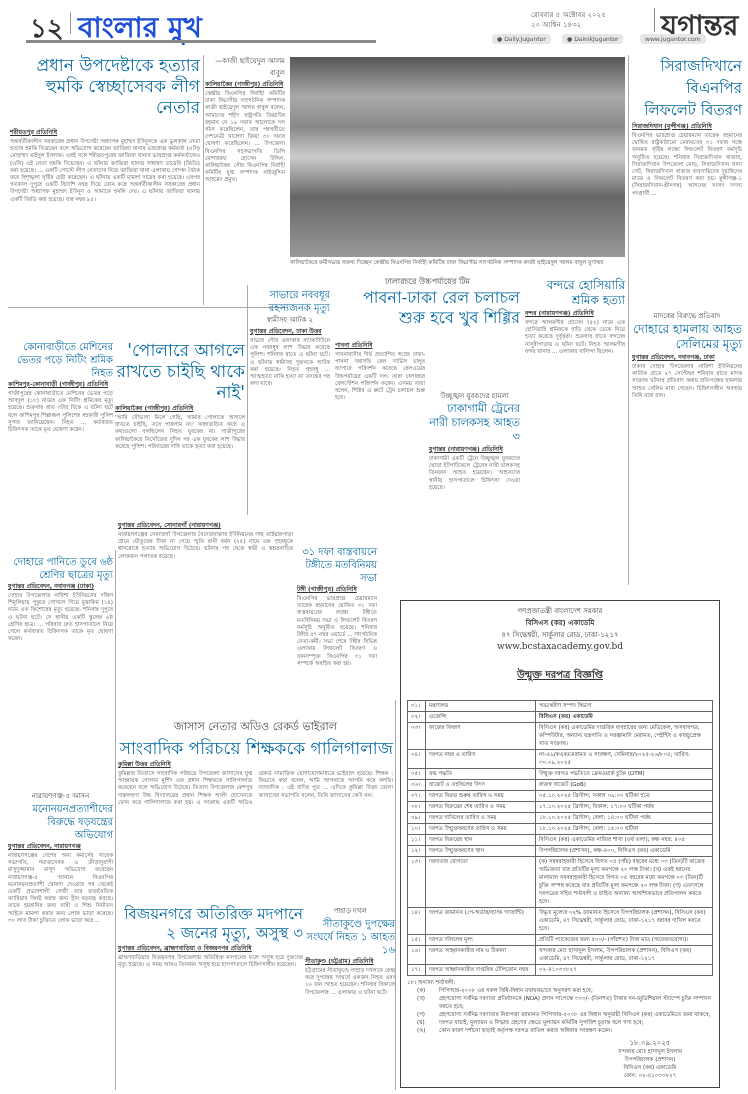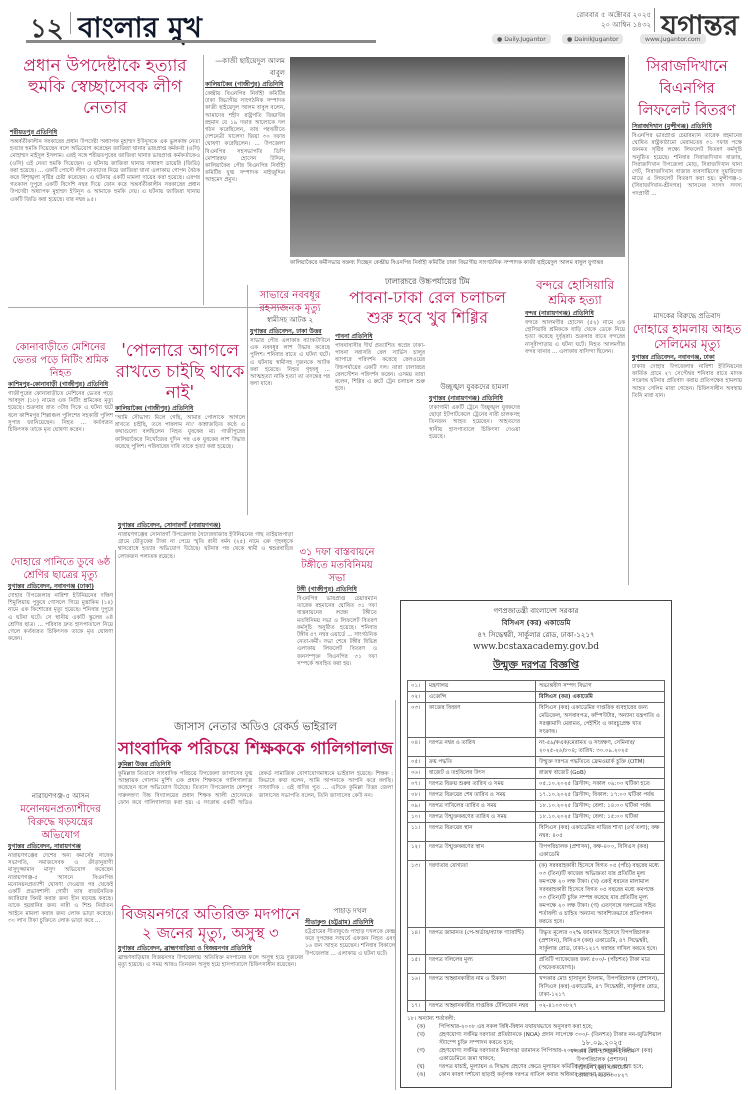"বাংলার মুখ" .section-title { color: #0f172a -> #1d4ed8 }
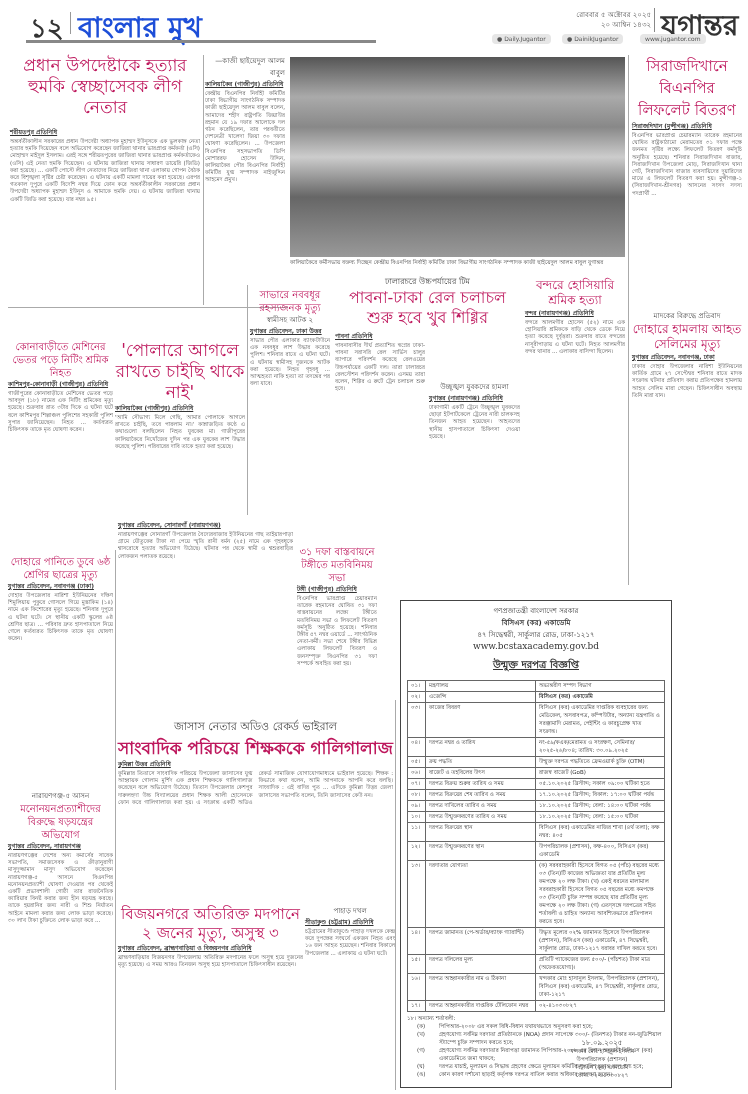"রোববার ৫ অক্টোবর ২০২৫" .dateblock { text-align: right -> none }
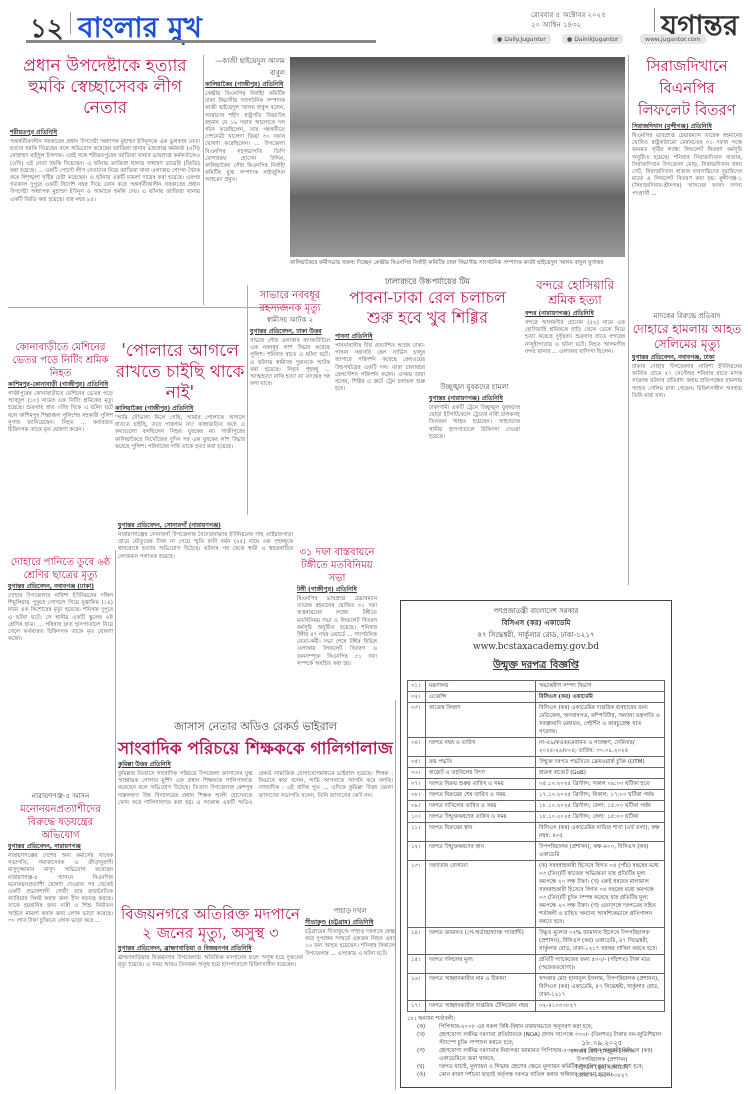"প্রধান উপদেষ্টাকে হত্যার হুমকি" .hl { color: #be185d -> #0369a1; text-align: center -> right }
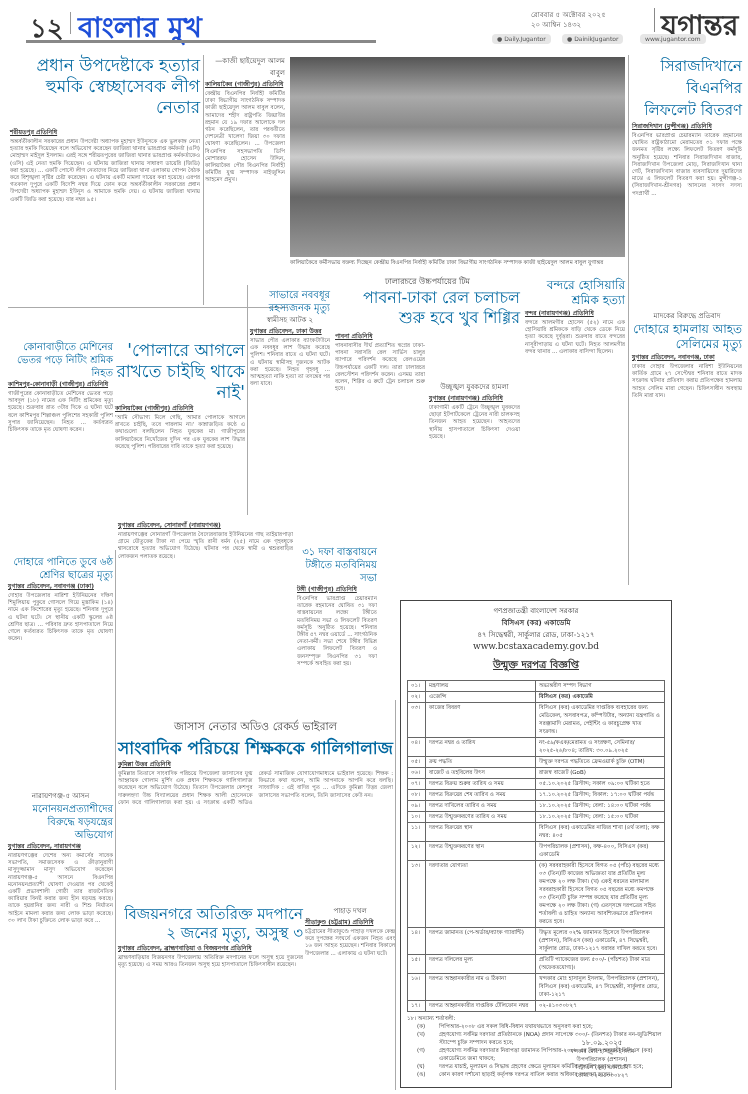"পাবনা-ঢাকা রেল চলাচল শুরু হবে" div.hl { margin-bottom: 3px -> 12px }
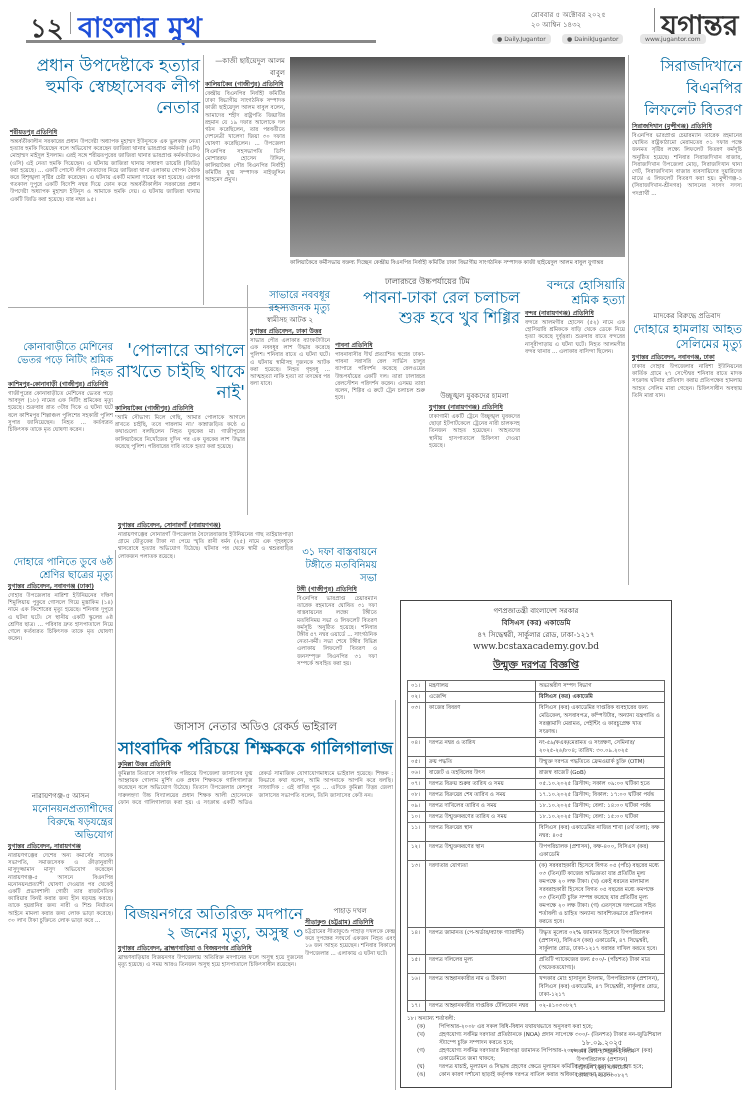"ঢাকাগামী ট্রেনের নারী চালকসহ আহত" div.hl { html: none -> <div>ঢাকাগামী ট্রেনের নারী চালকসহ আহত ৩</div> }
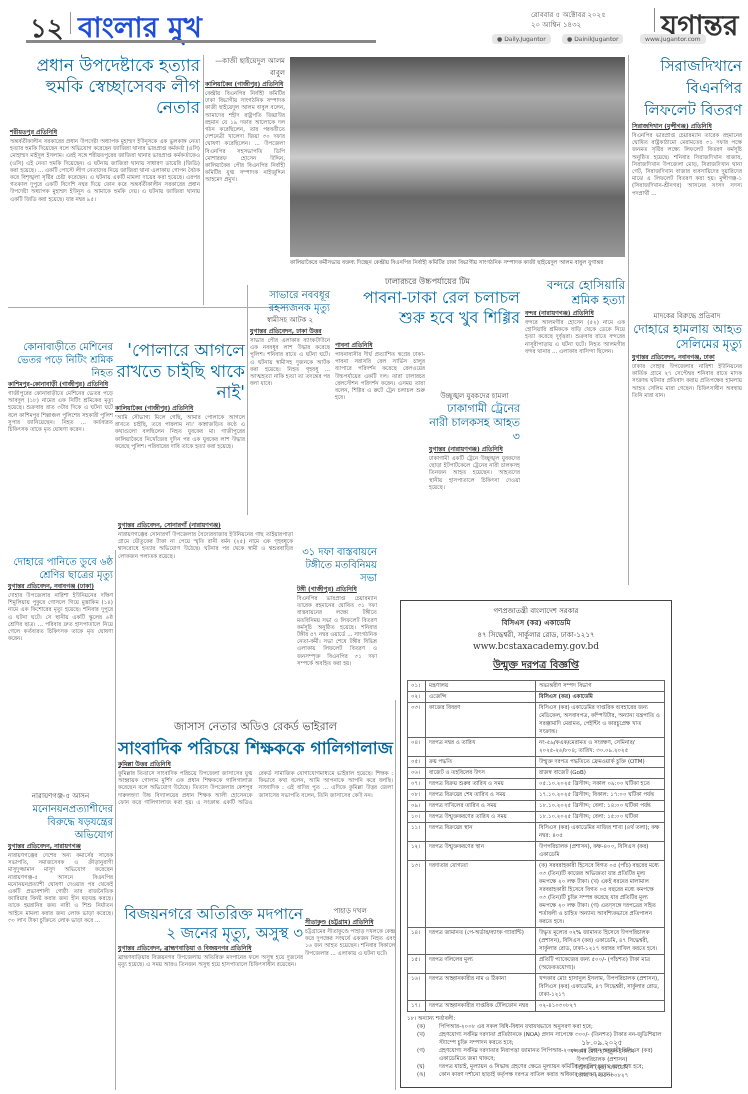"গণপ্রজাতন্ত্রী বাংলাদেশ সরকার" div.abs { width: 272px -> 320px }
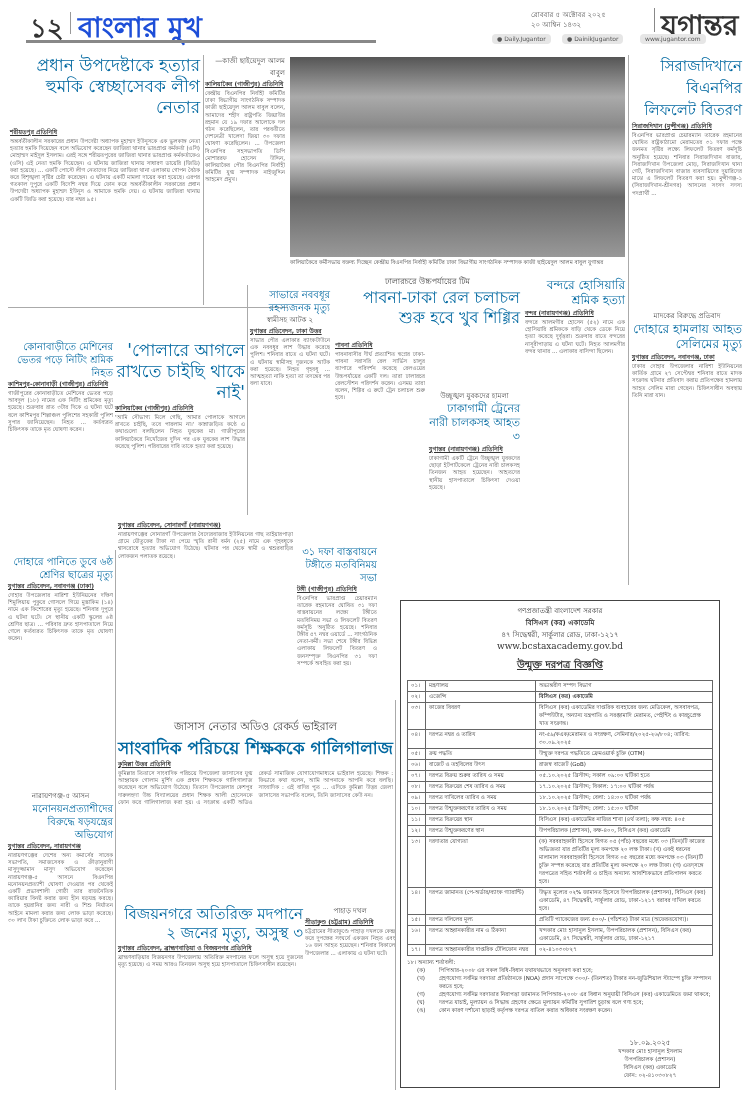"উন্মুক্ত দরপত্র বিজ্ঞপ্তি" div.ad-line { margin: 6px 0 -> 16px 0 }
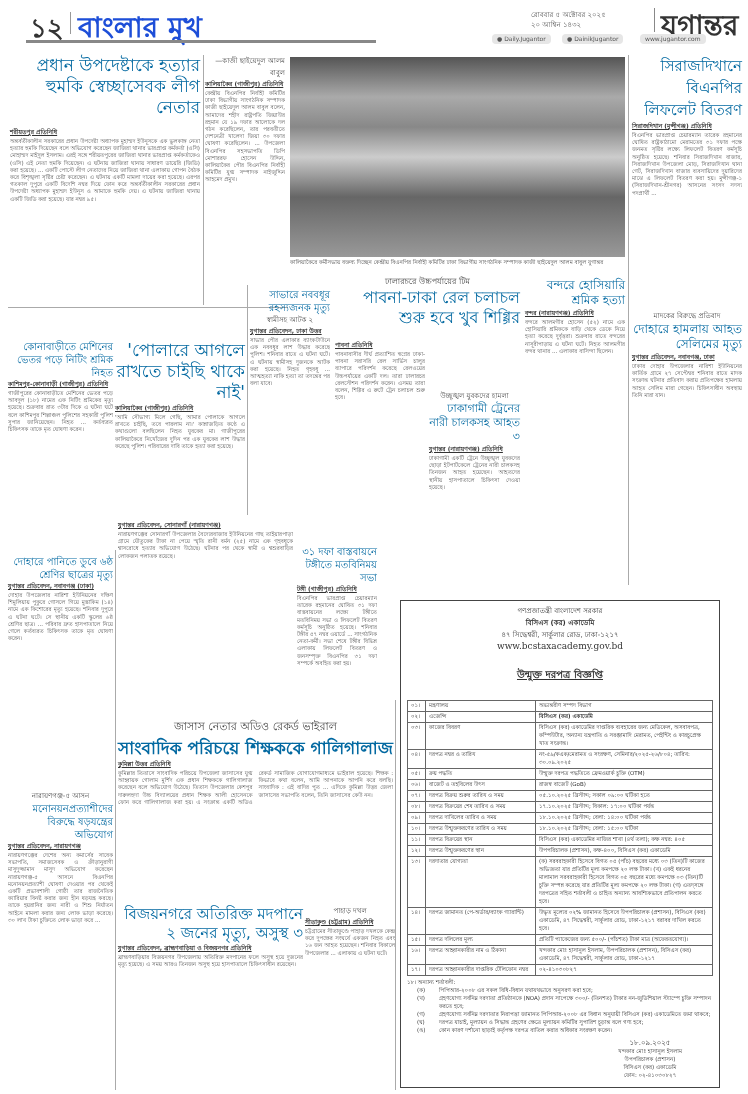"সাংবাদিক পরিচয়ে শিক্ষককে গালিগালাজ" div.hl { font-weight: bold -> normal }
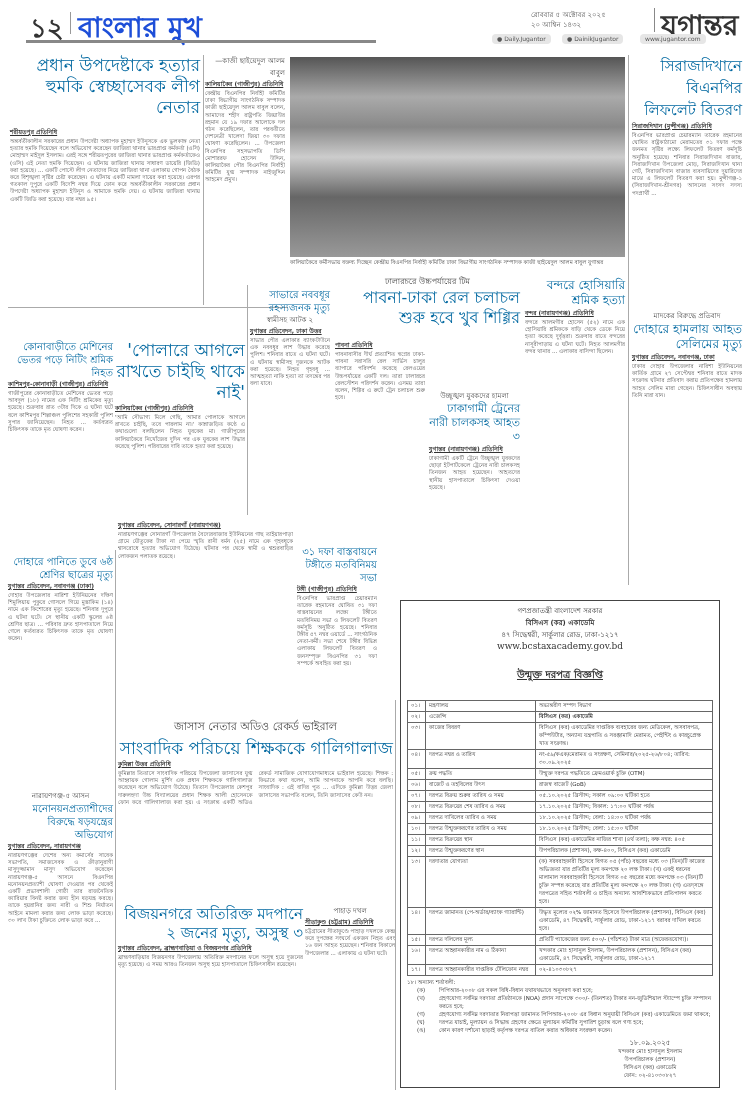"সীতাকুণ্ডে দুপক্ষের সংঘর্ষে নিহত ১" div.hl { html: none -> <div>সীতাকুণ্ডে দুপক্ষের সংঘর্ষে নিহত ১ আহত ১৬</div> }
